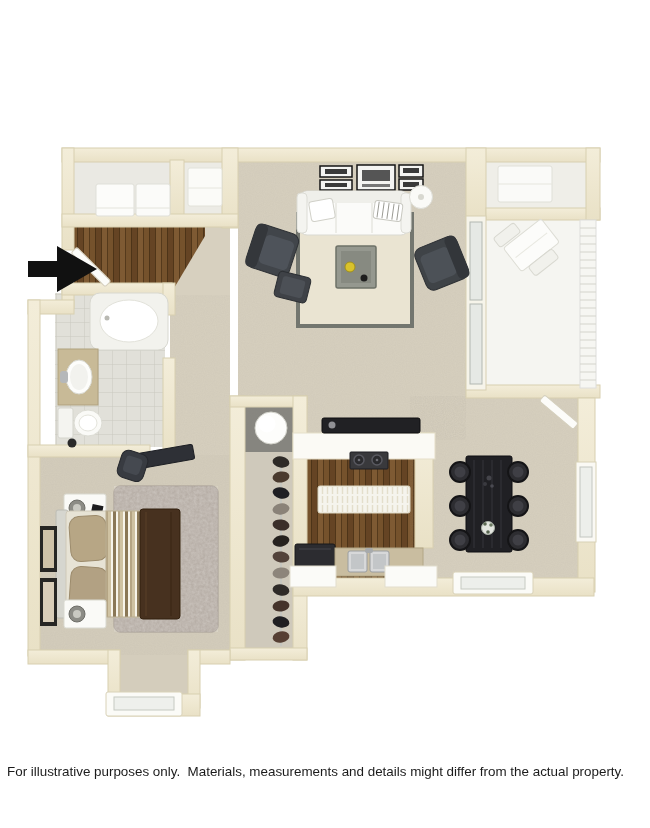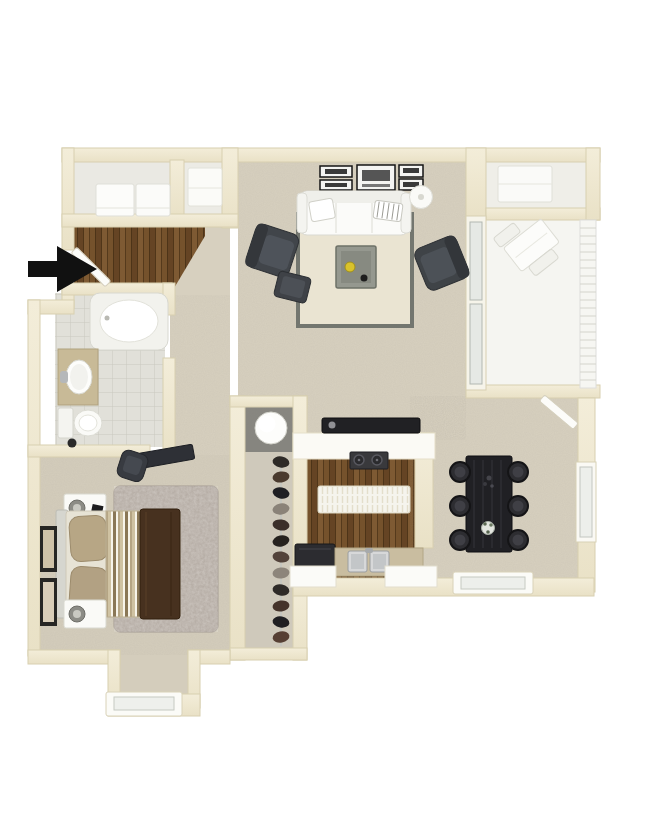"For illustrative purposes only." div { html: none -> <div>For illustrative purposes only. Materials, measurements and details might differ from the actual property.</div> }
